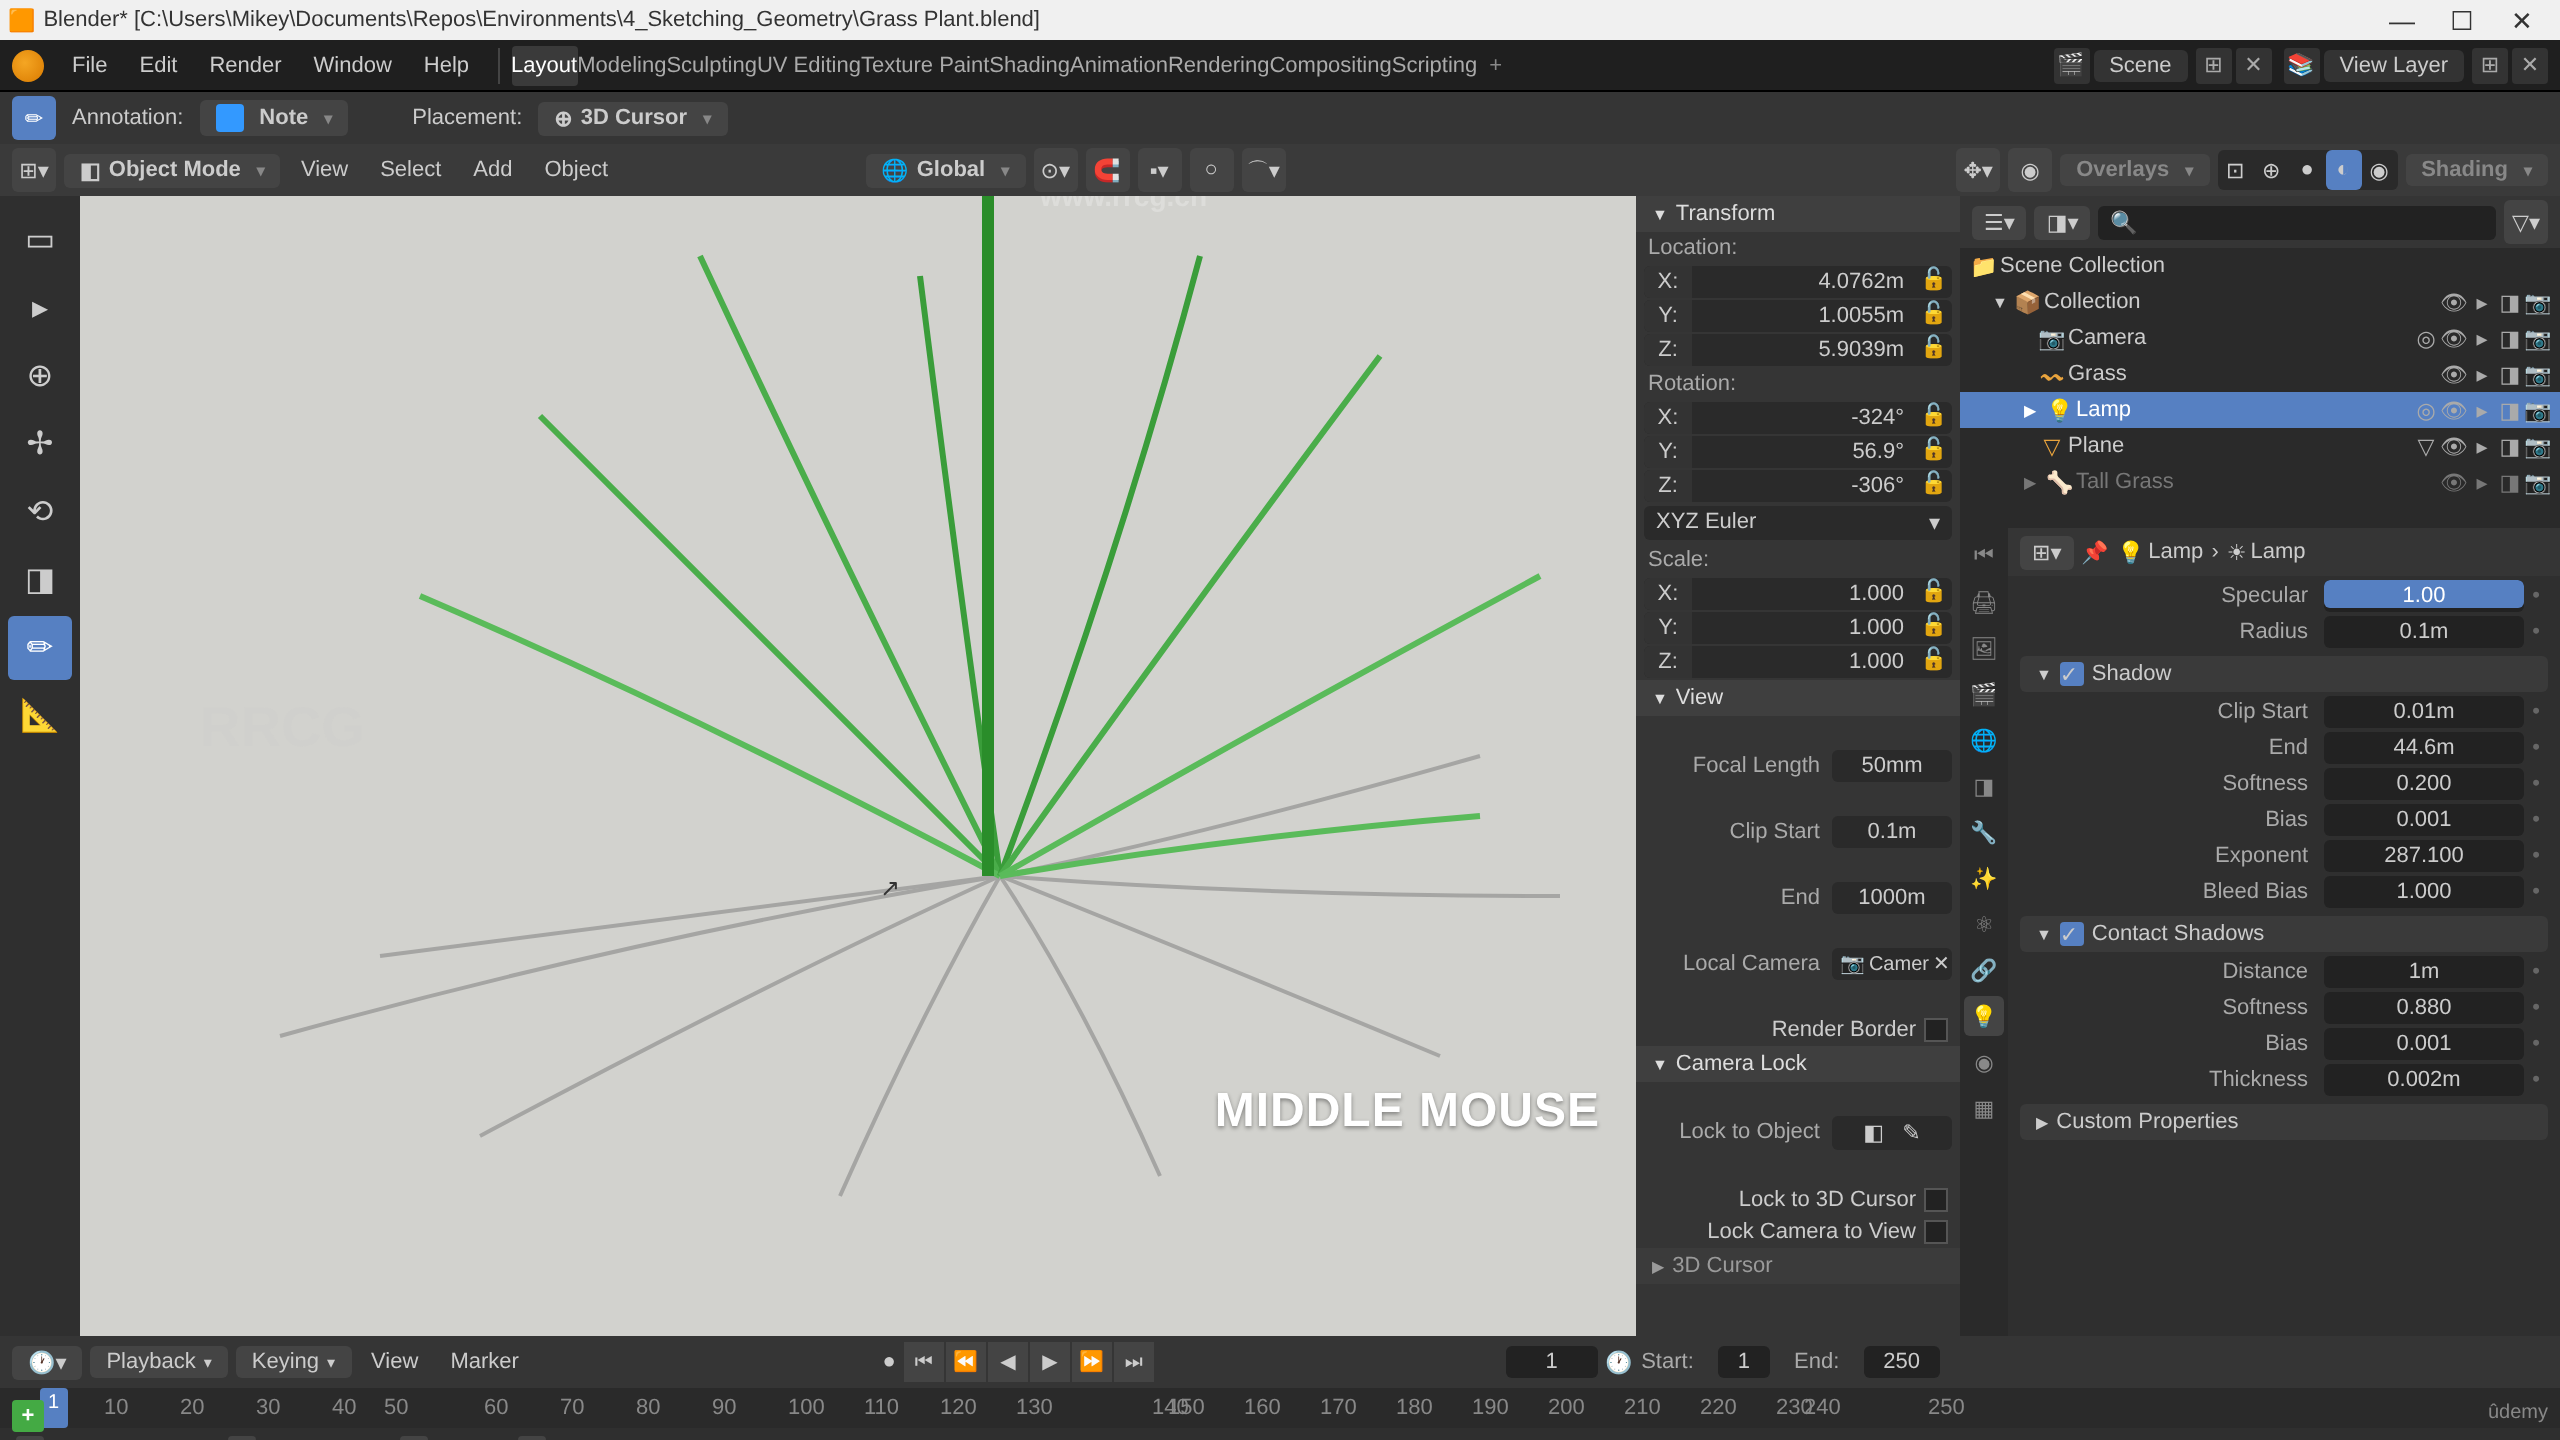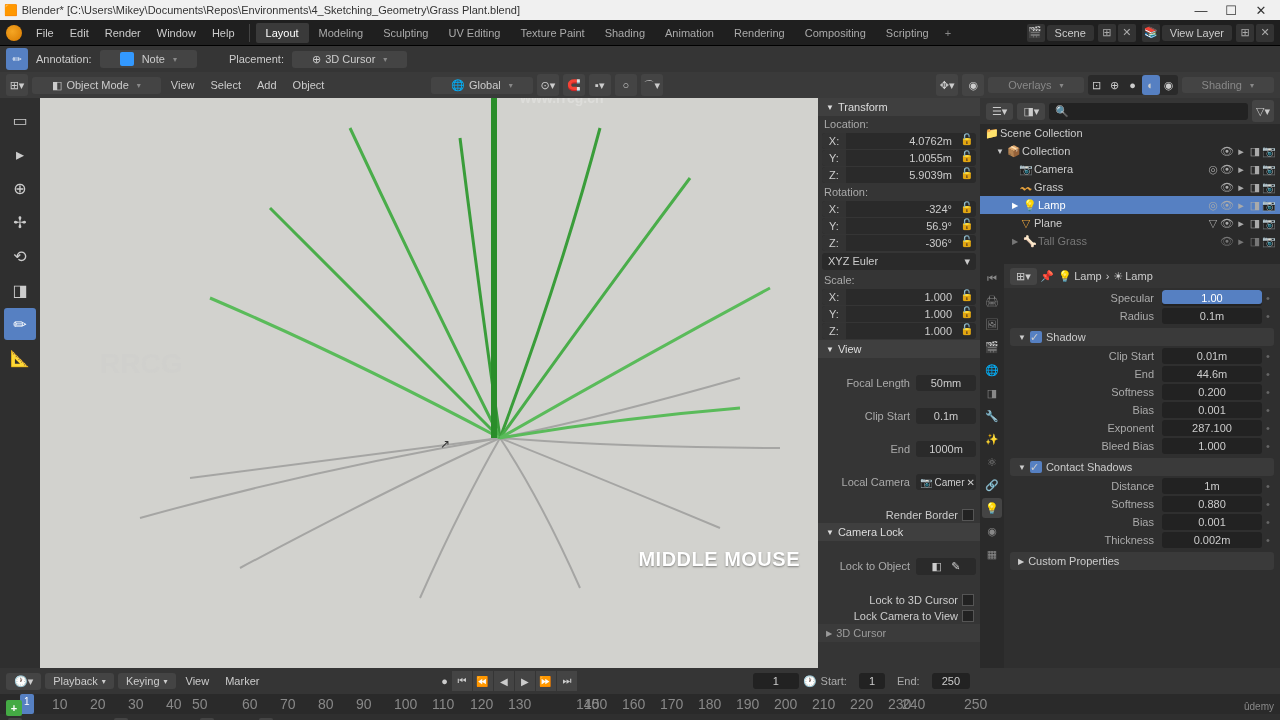"Layout" .top-menu .tab { padding: 4px 10px -> 4px 0 }
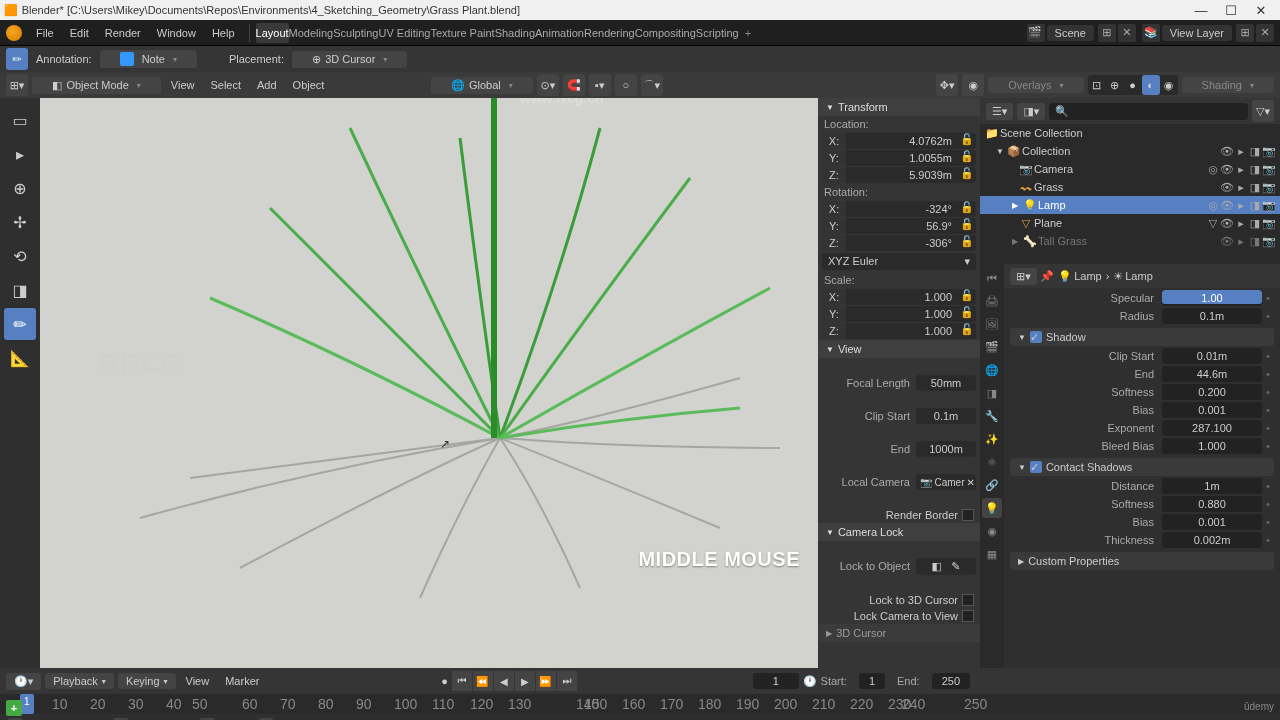"Note" .header-row .dd { font-weight: none -> bold; padding: 2px 20px -> 2px 8px }
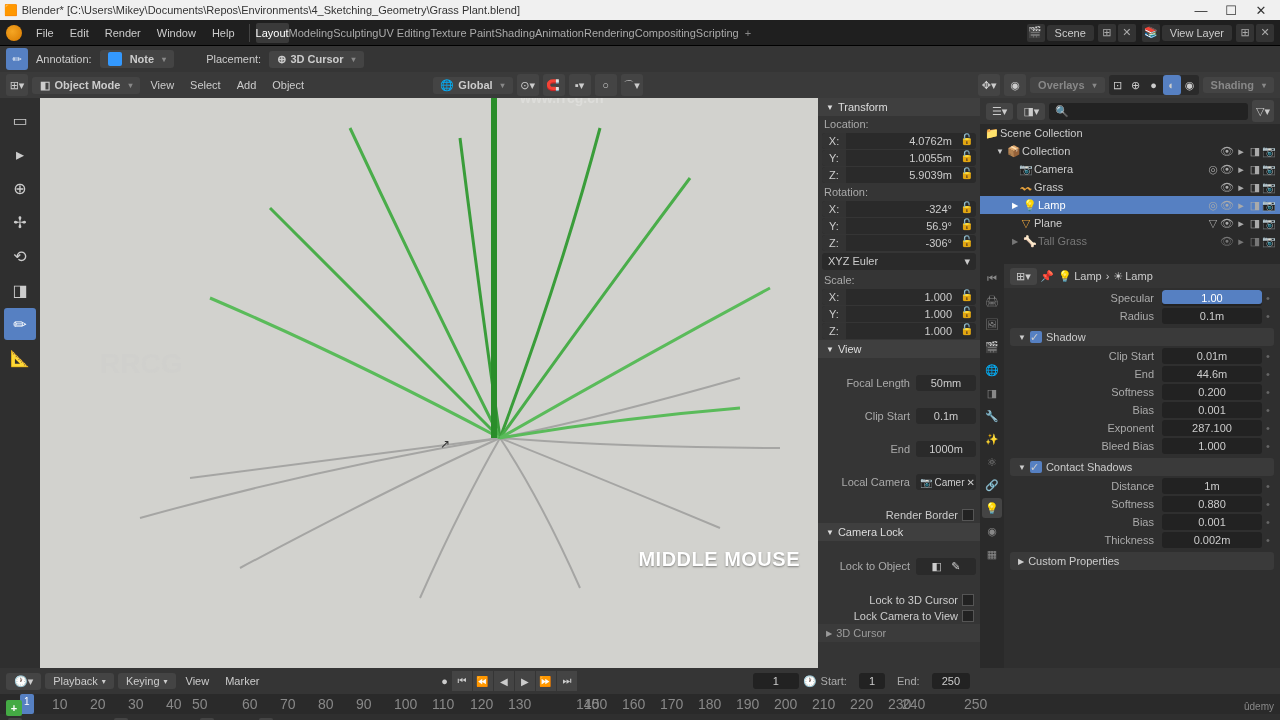"MIDDLE MOUSE" .viewport .overlay-text { font-size: 20px -> 24px }
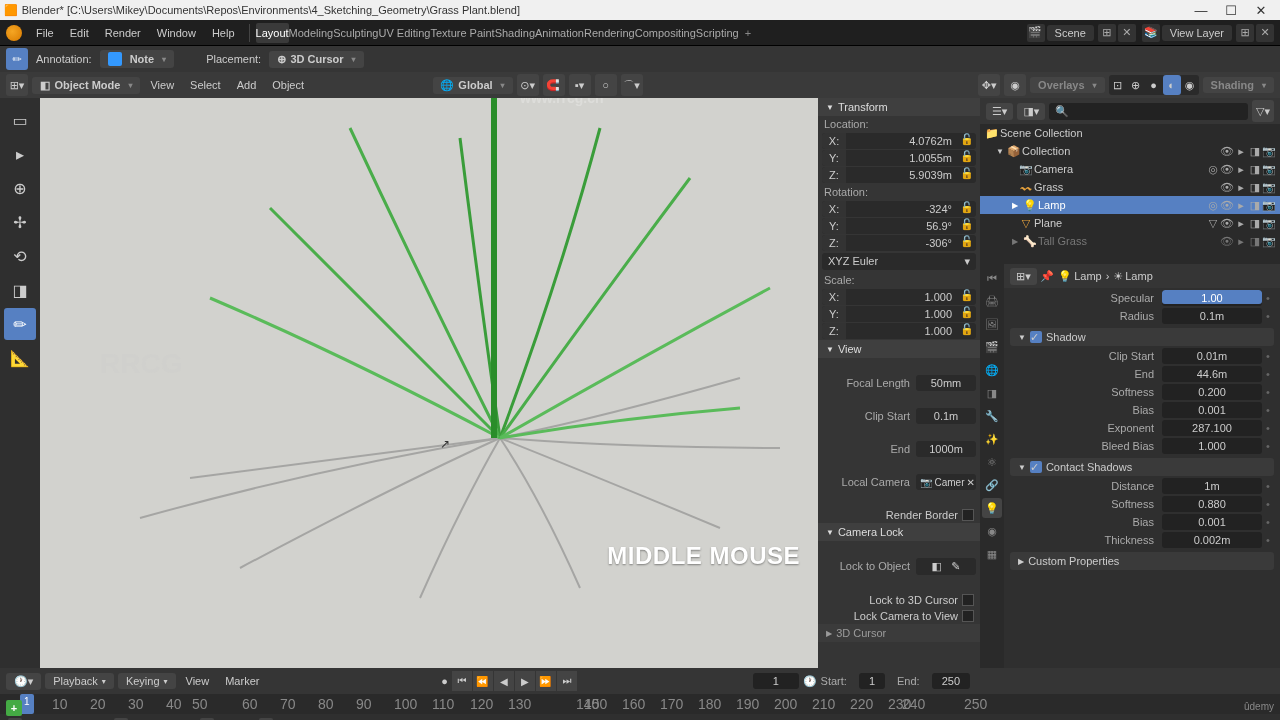"10" .time-ruler .tick { font-size: 14px -> 11px }
